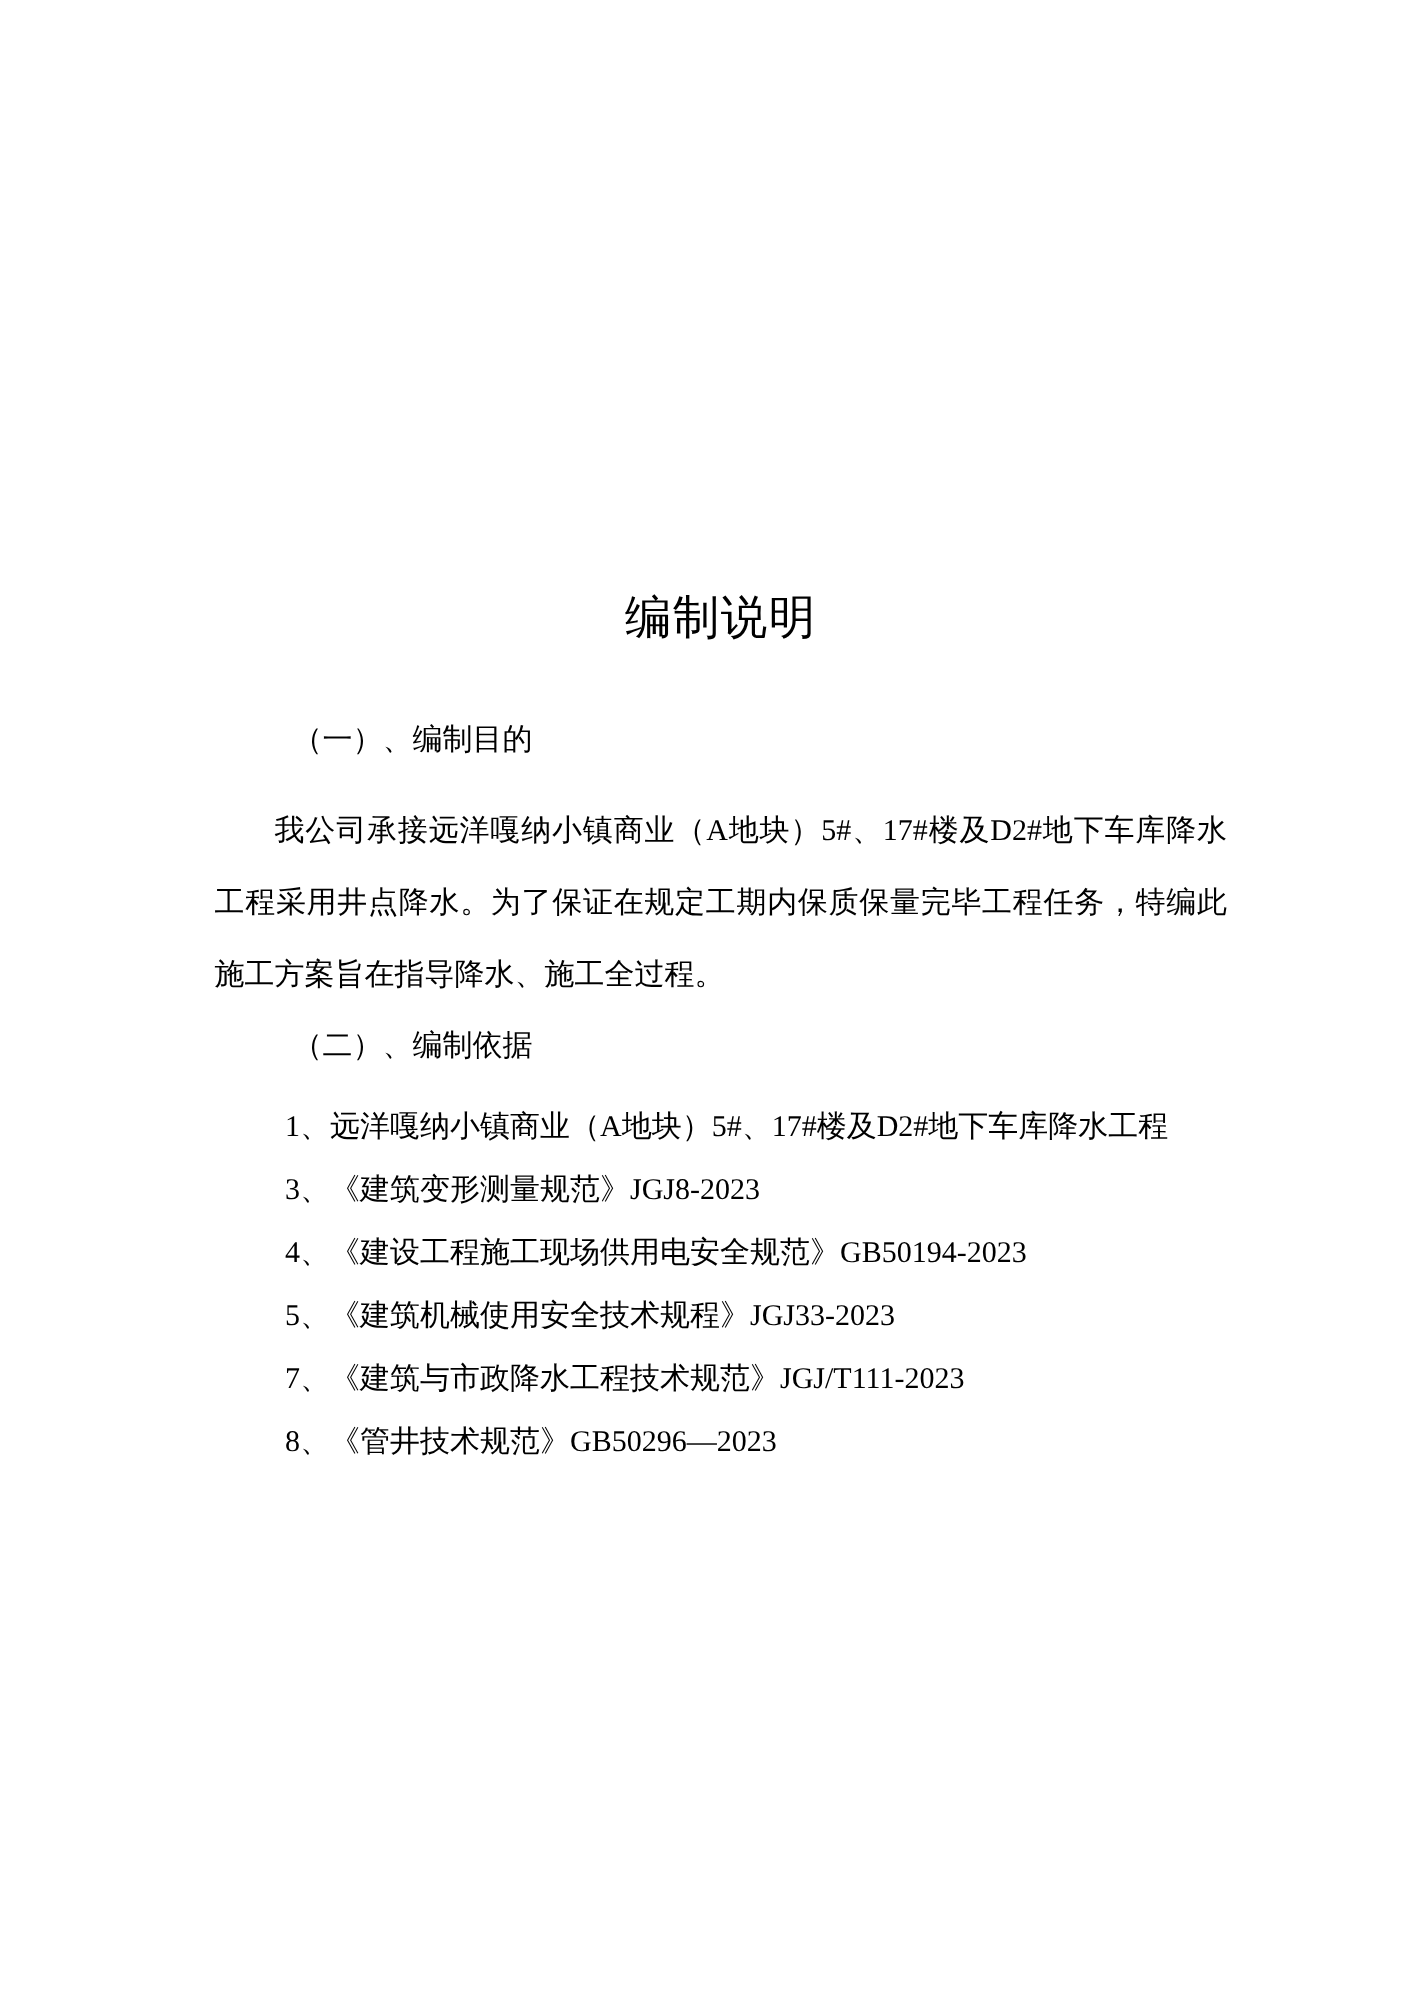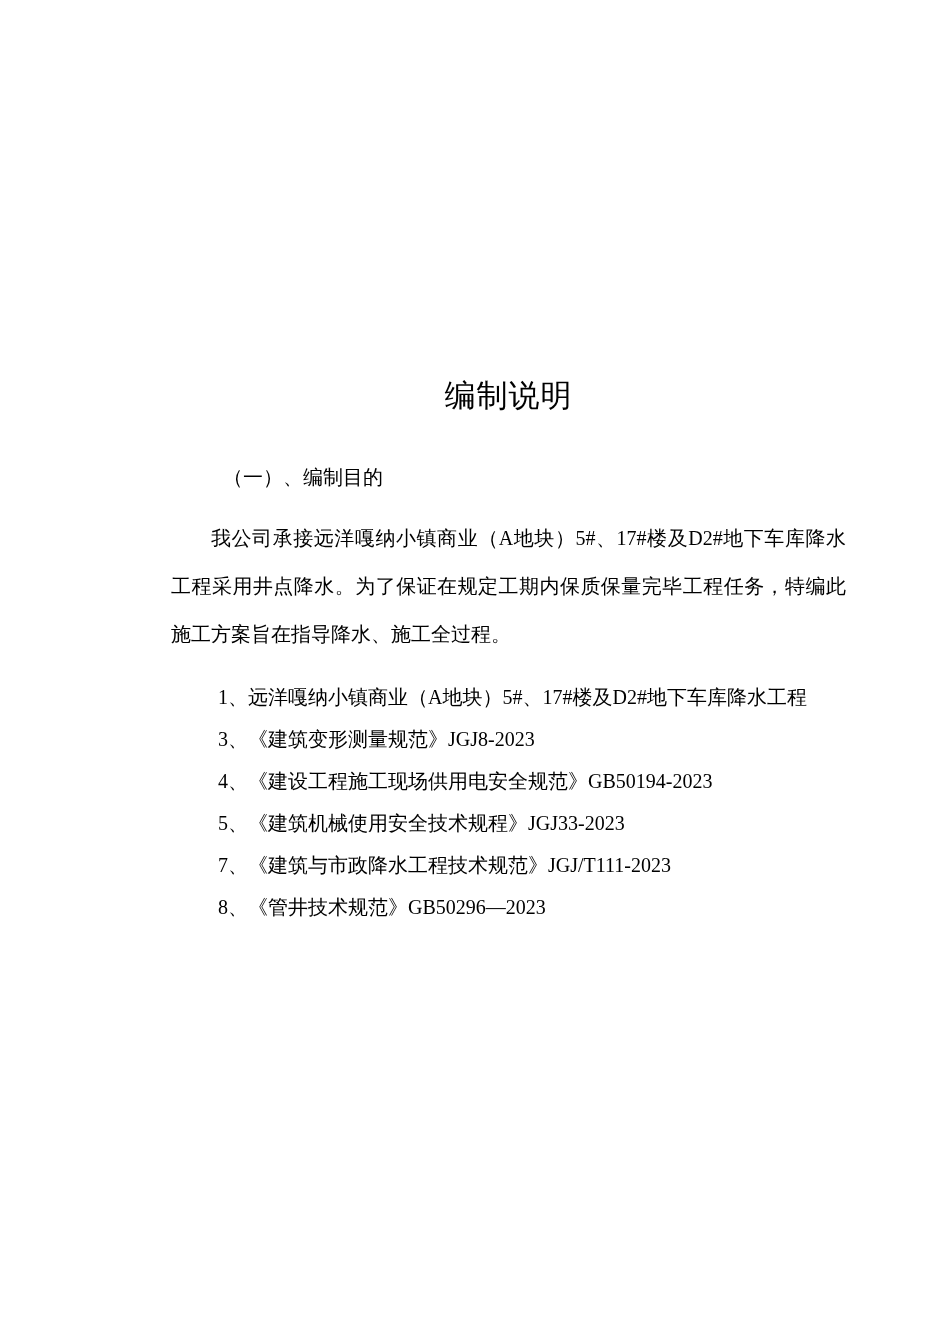"编制说明" .content { margin-left: 28px -> none; top: 0 -> 16px }
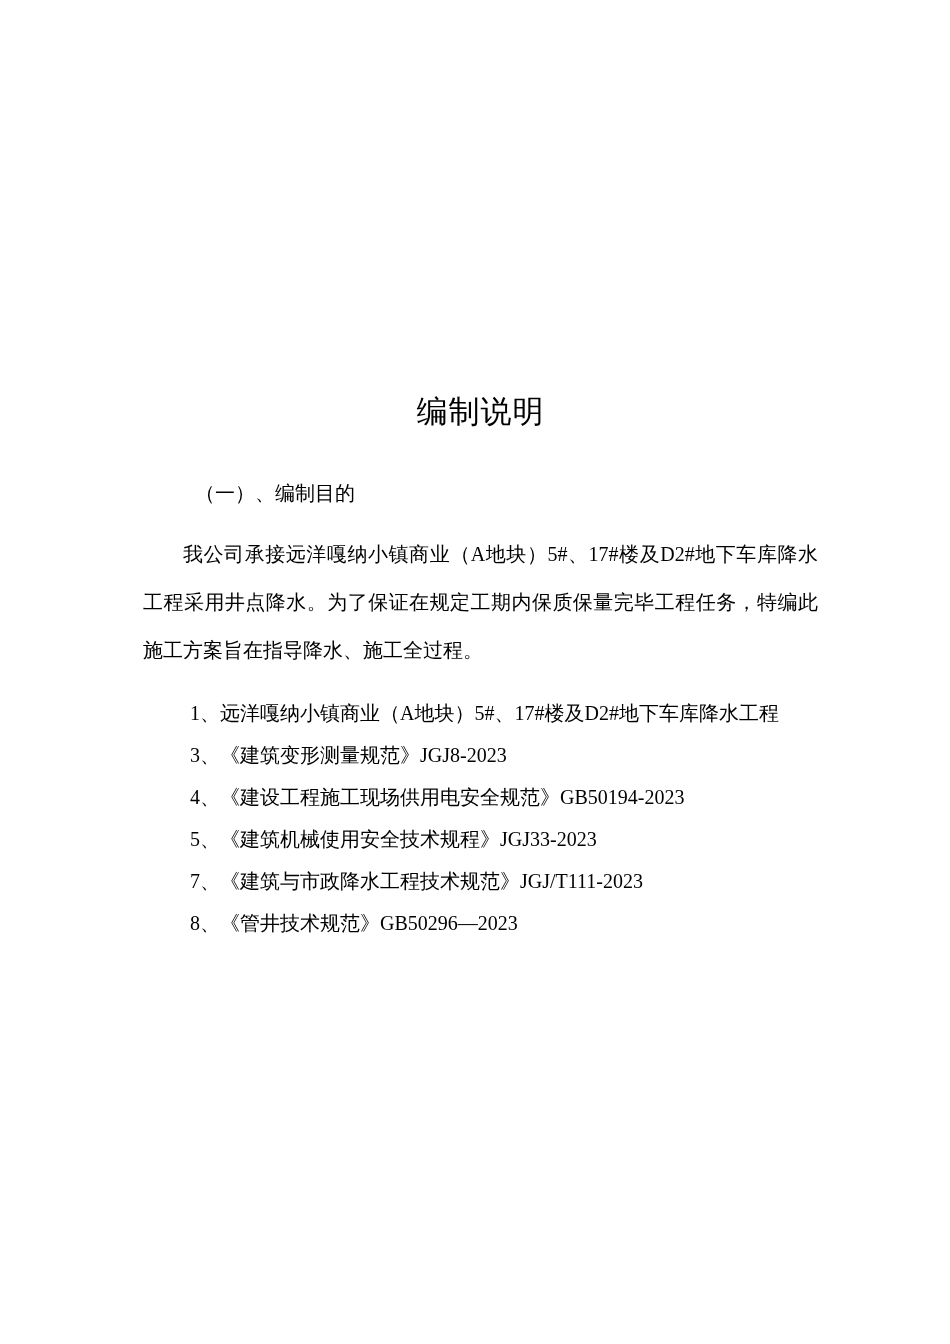"（二）、编制依据" h2.section-heading { html: none -> <h2>（二）、编制依据</h2> }
